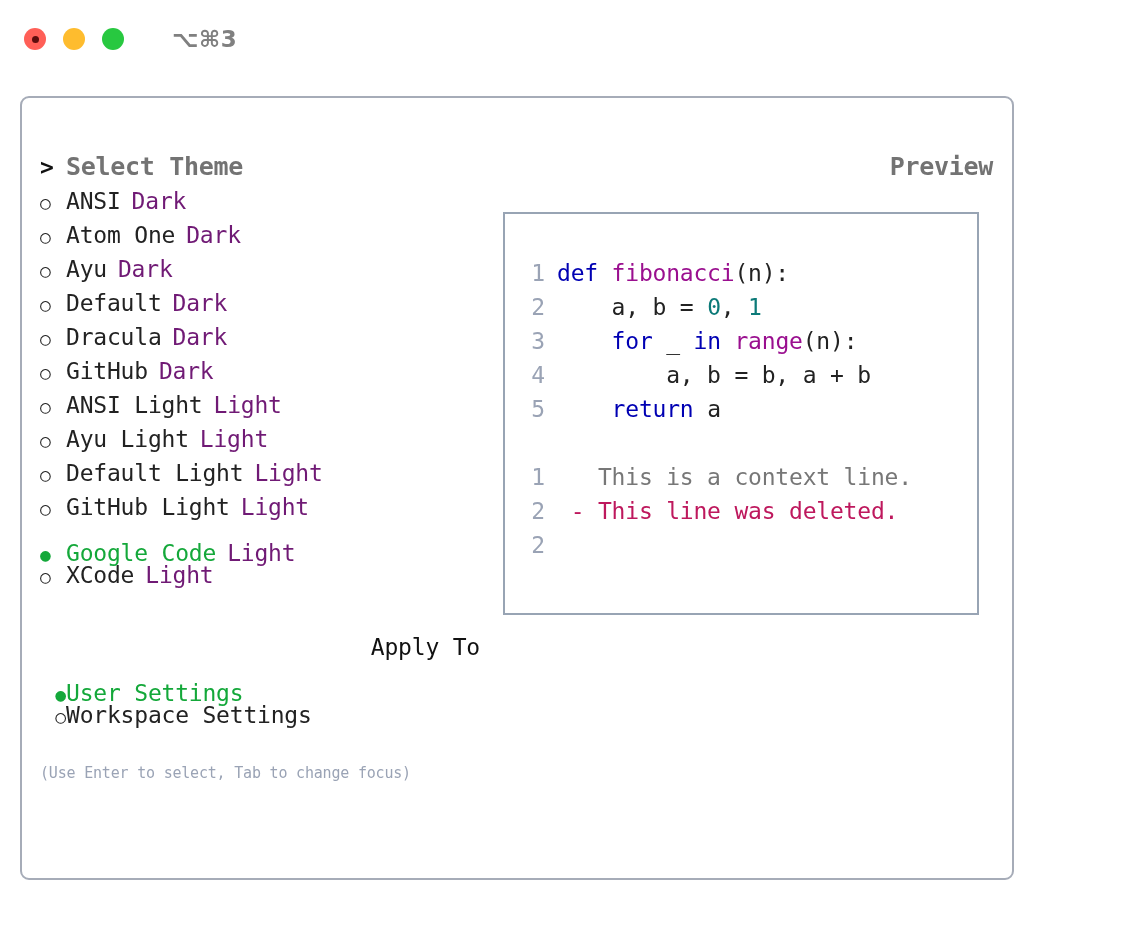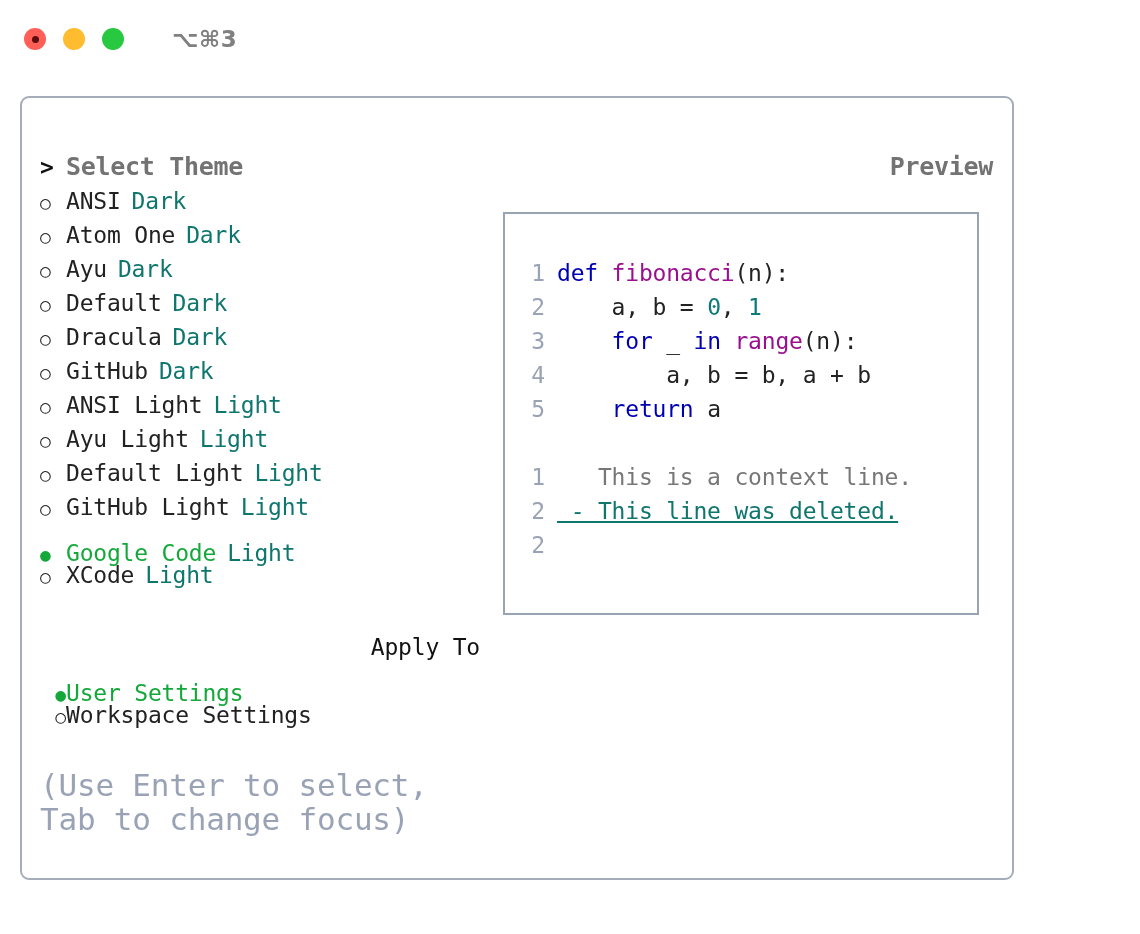"Dark" .opt-tag { color: #0f766e -> #701a75 }
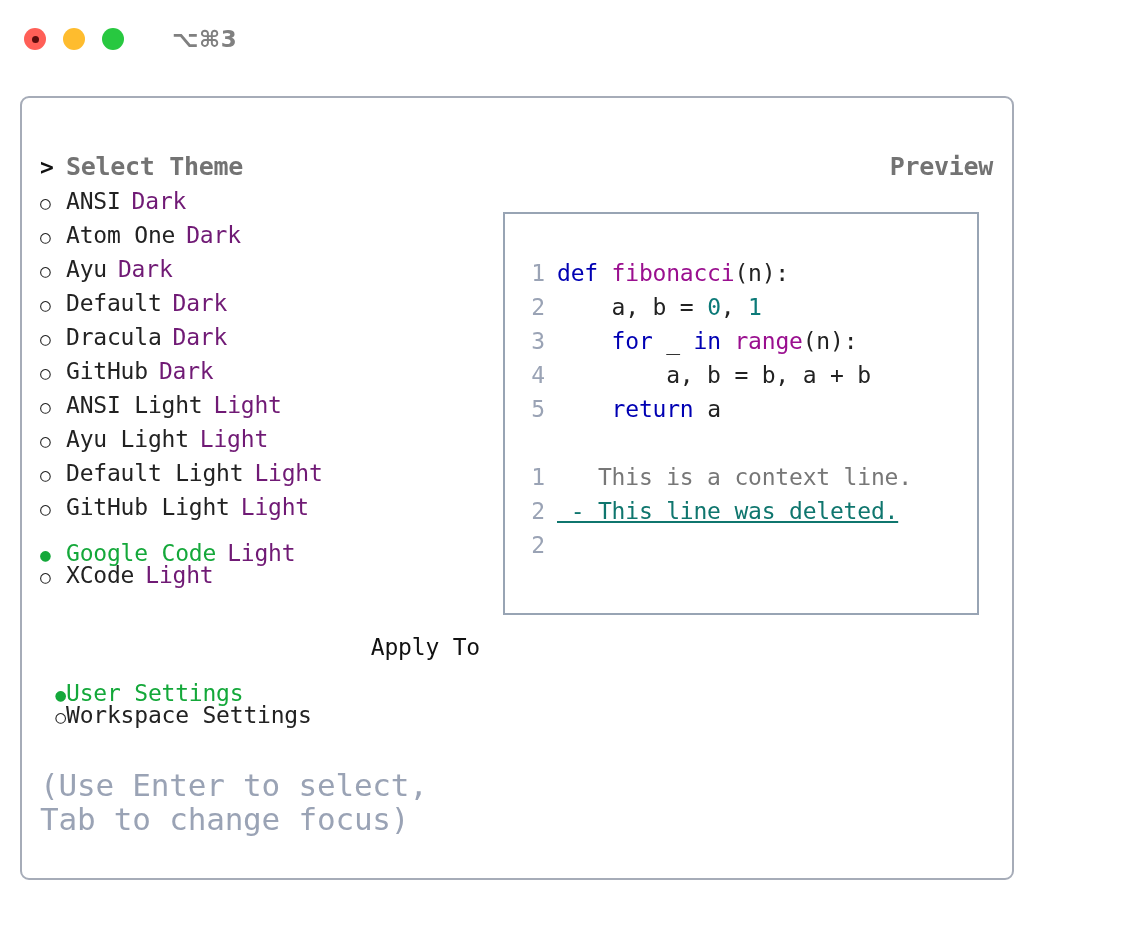"- This line was deleted." .tok-del { color: #0f766e -> #be185d; text-decoration: underline -> none }
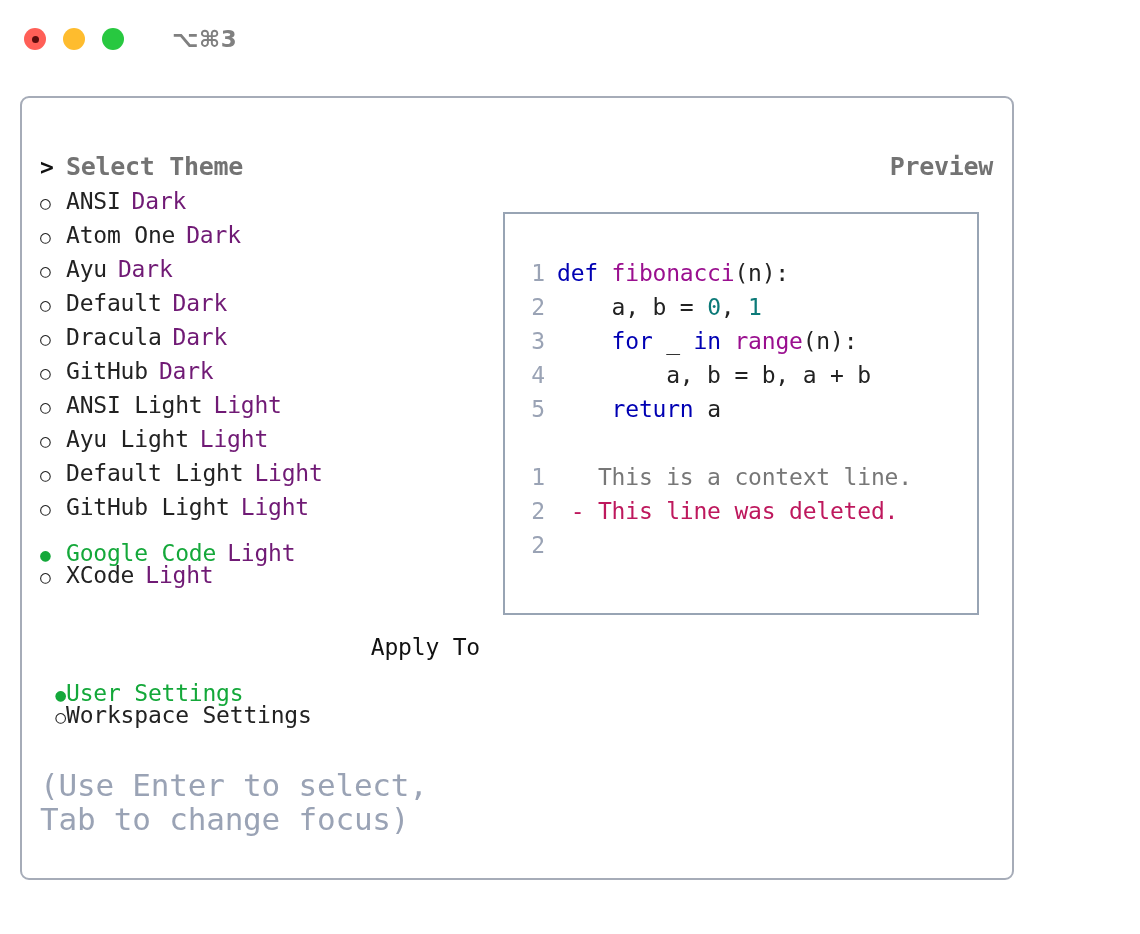"(Use Enter to select, Tab" #hint-text { font-size: 31px -> 15px; margin-top: 36px -> 24px }
